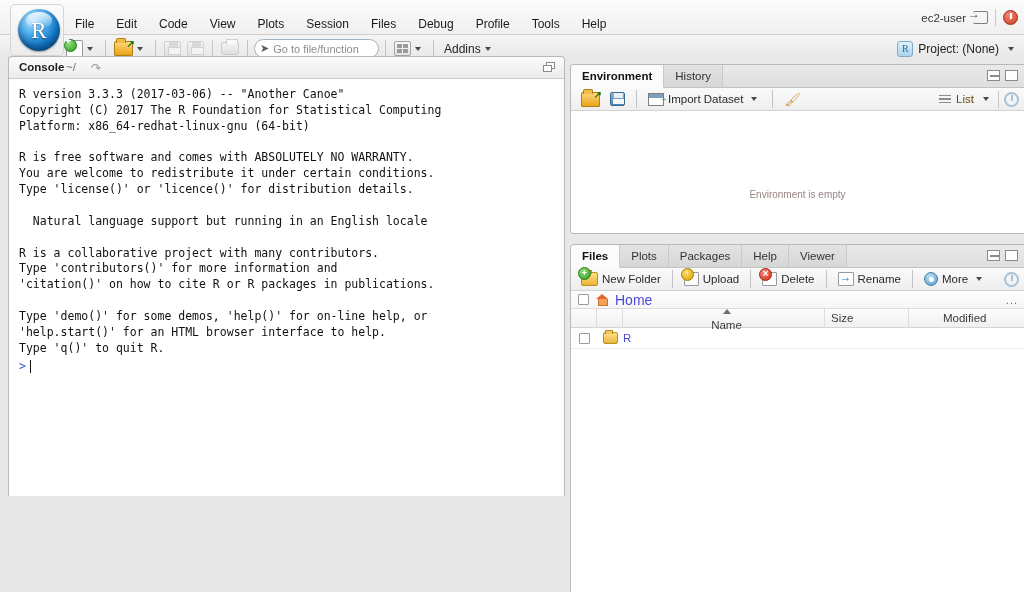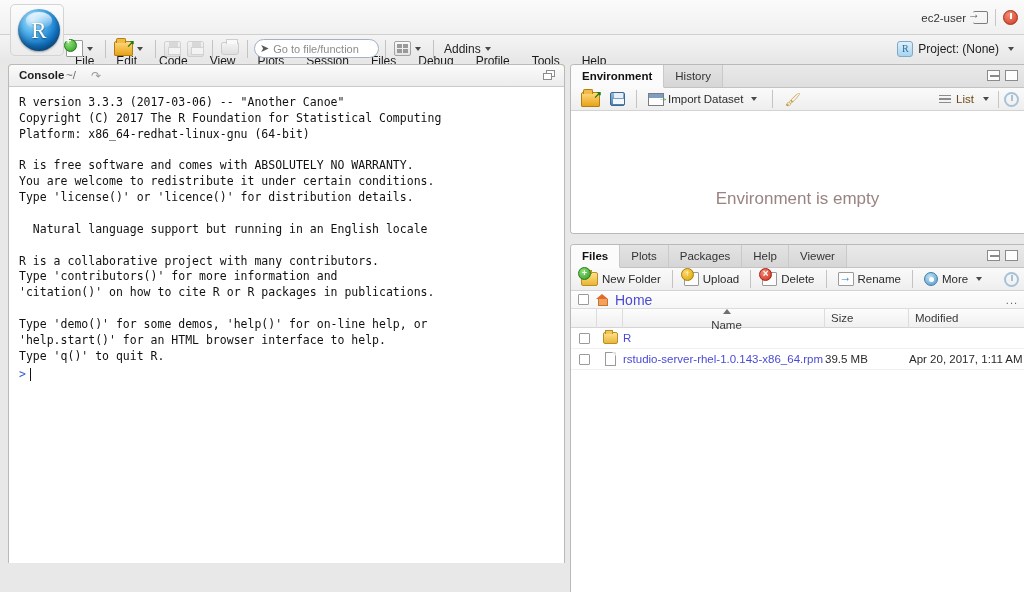"File" #menu { margin-top: 37px -> none }
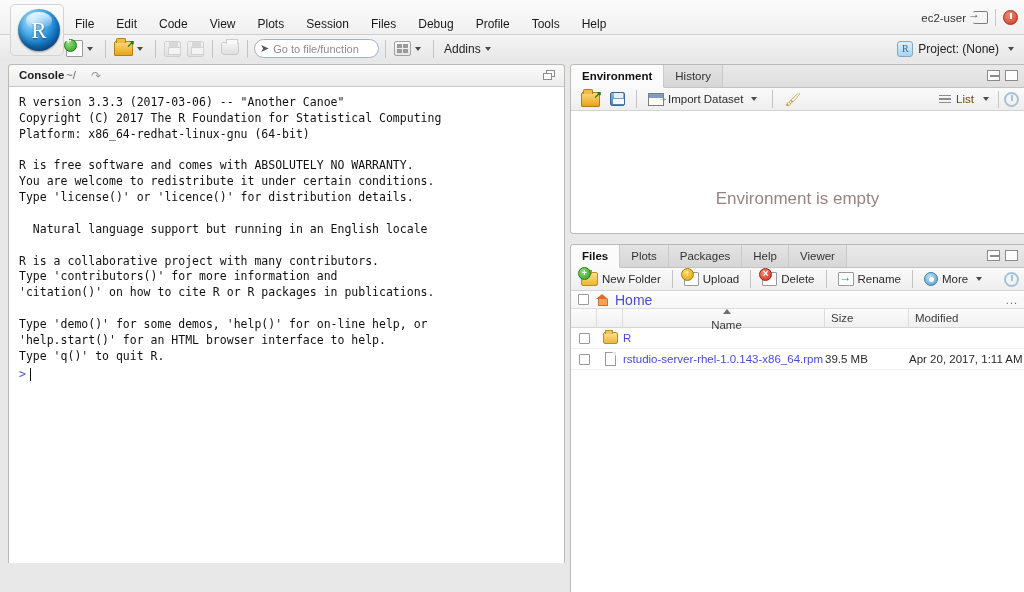"Console" #console-pane { height: 499px -> 440px; top: 64px -> 56px }
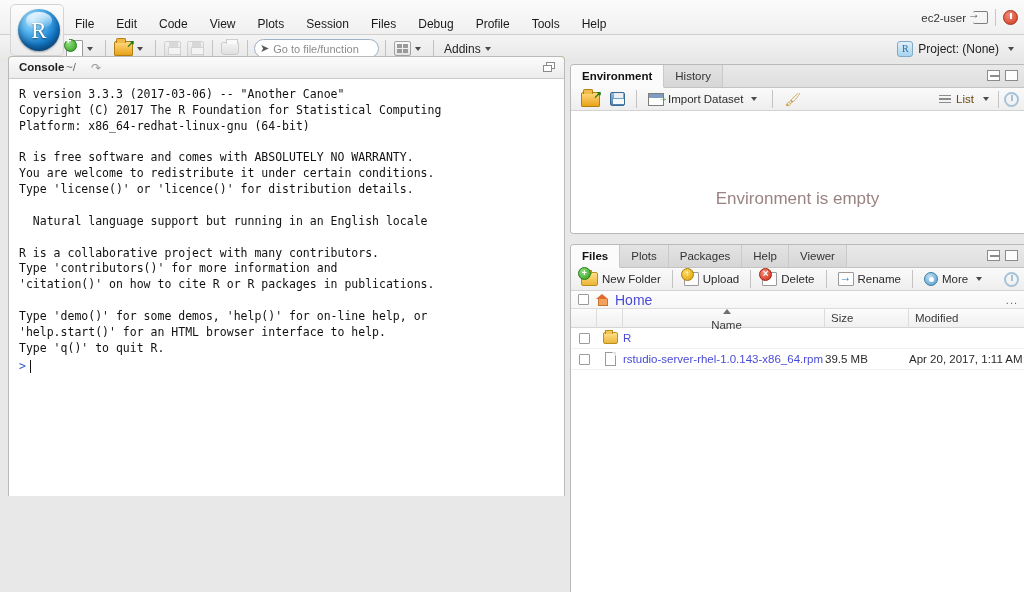"Environment is empty" #env-empty-text { font-size: 17px -> 10px }
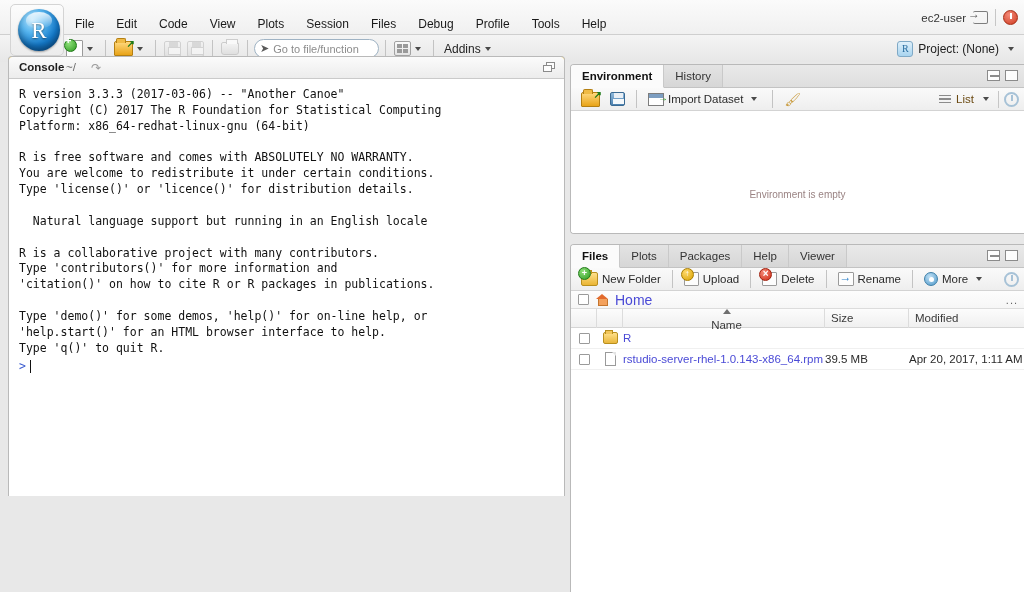"Modified" .fh-cmod { margin-left: none -> 28px }
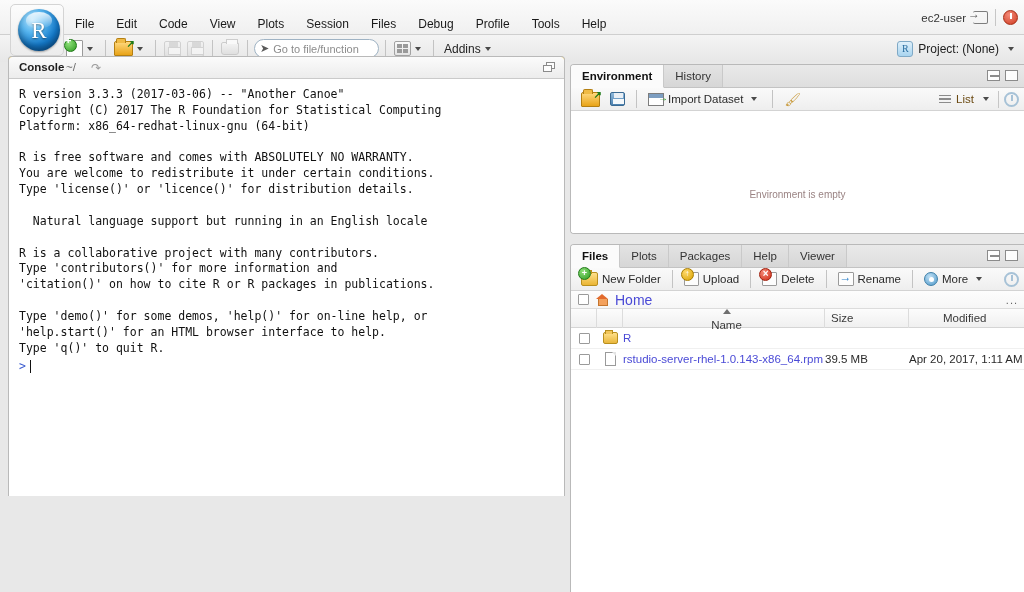"rstudio-server-rhel-1.0.143-x86_64.rpm" div.filerow { html: <div> <div> <span></span> </div> <div> <span></span> </div> <div>rstudio-server-rhel-1.0.143-x86_64.rpm</div> <div>39.5 MB</div> <div>Apr 20, 2017, 1:11 AM</div> </div> -> none }
